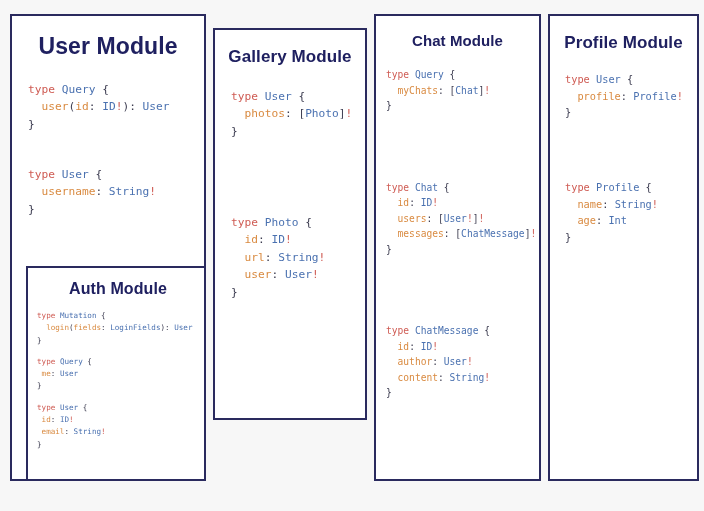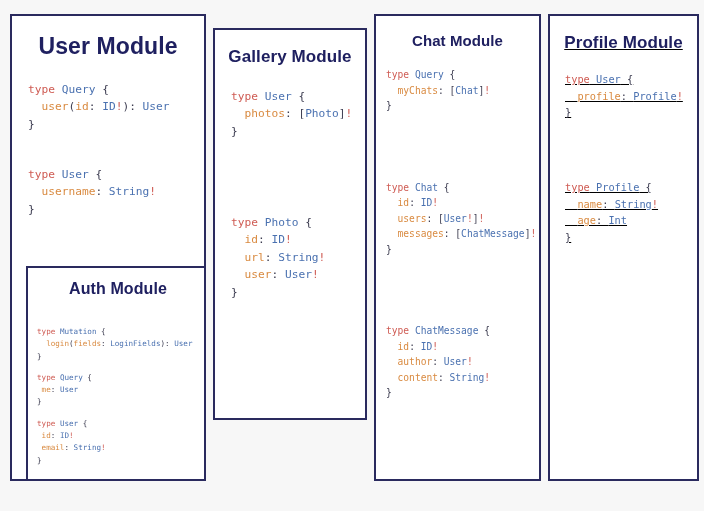"Profile Module" #card-profile { text-decoration: underline -> none }
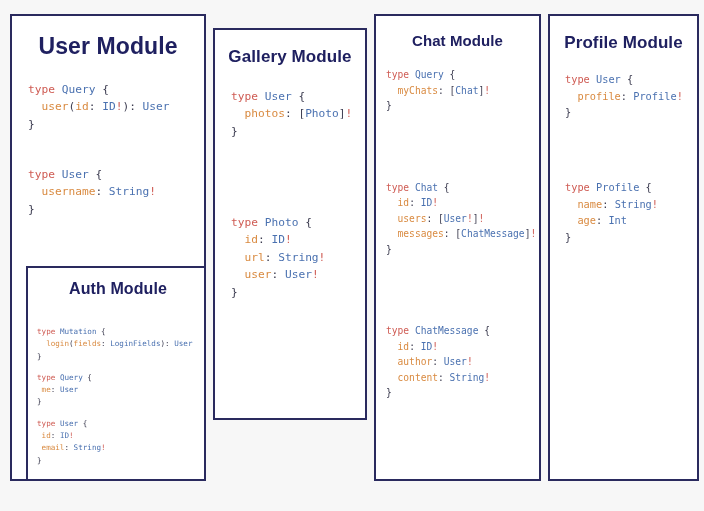"type Mutation {" #card-auth .code-block { margin: 28px 0 0 9px -> 12px 0 0 9px }
